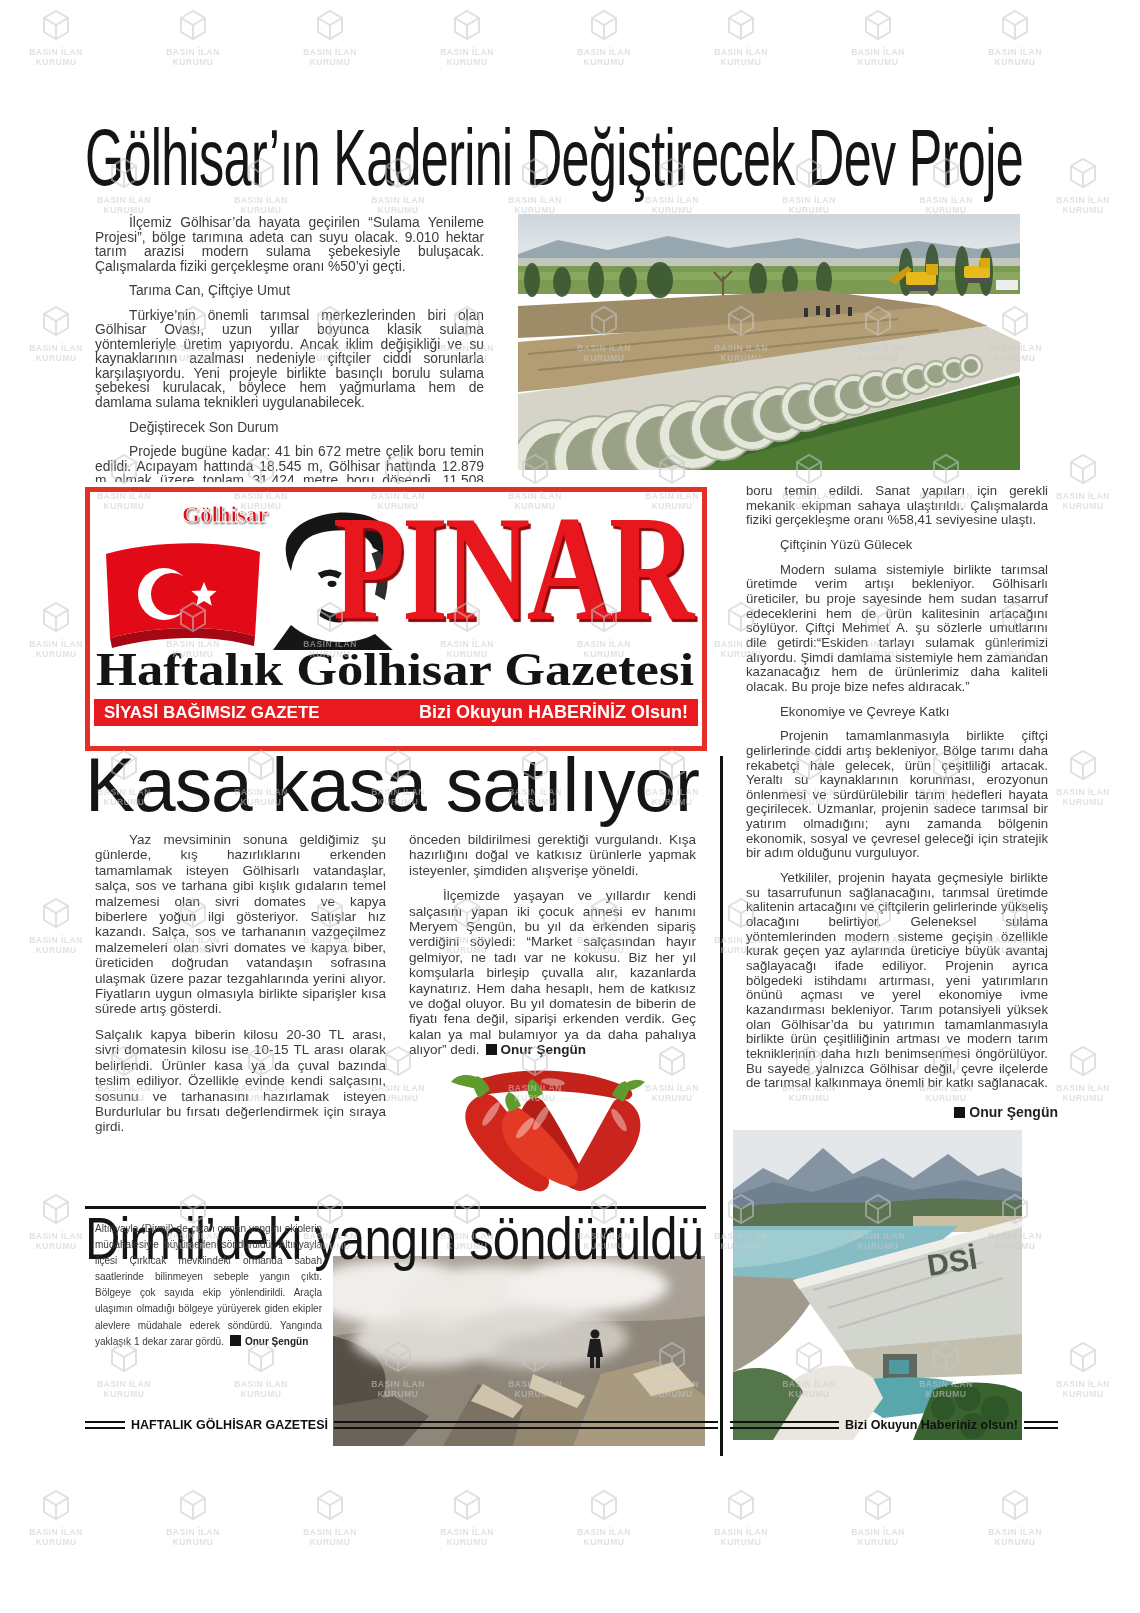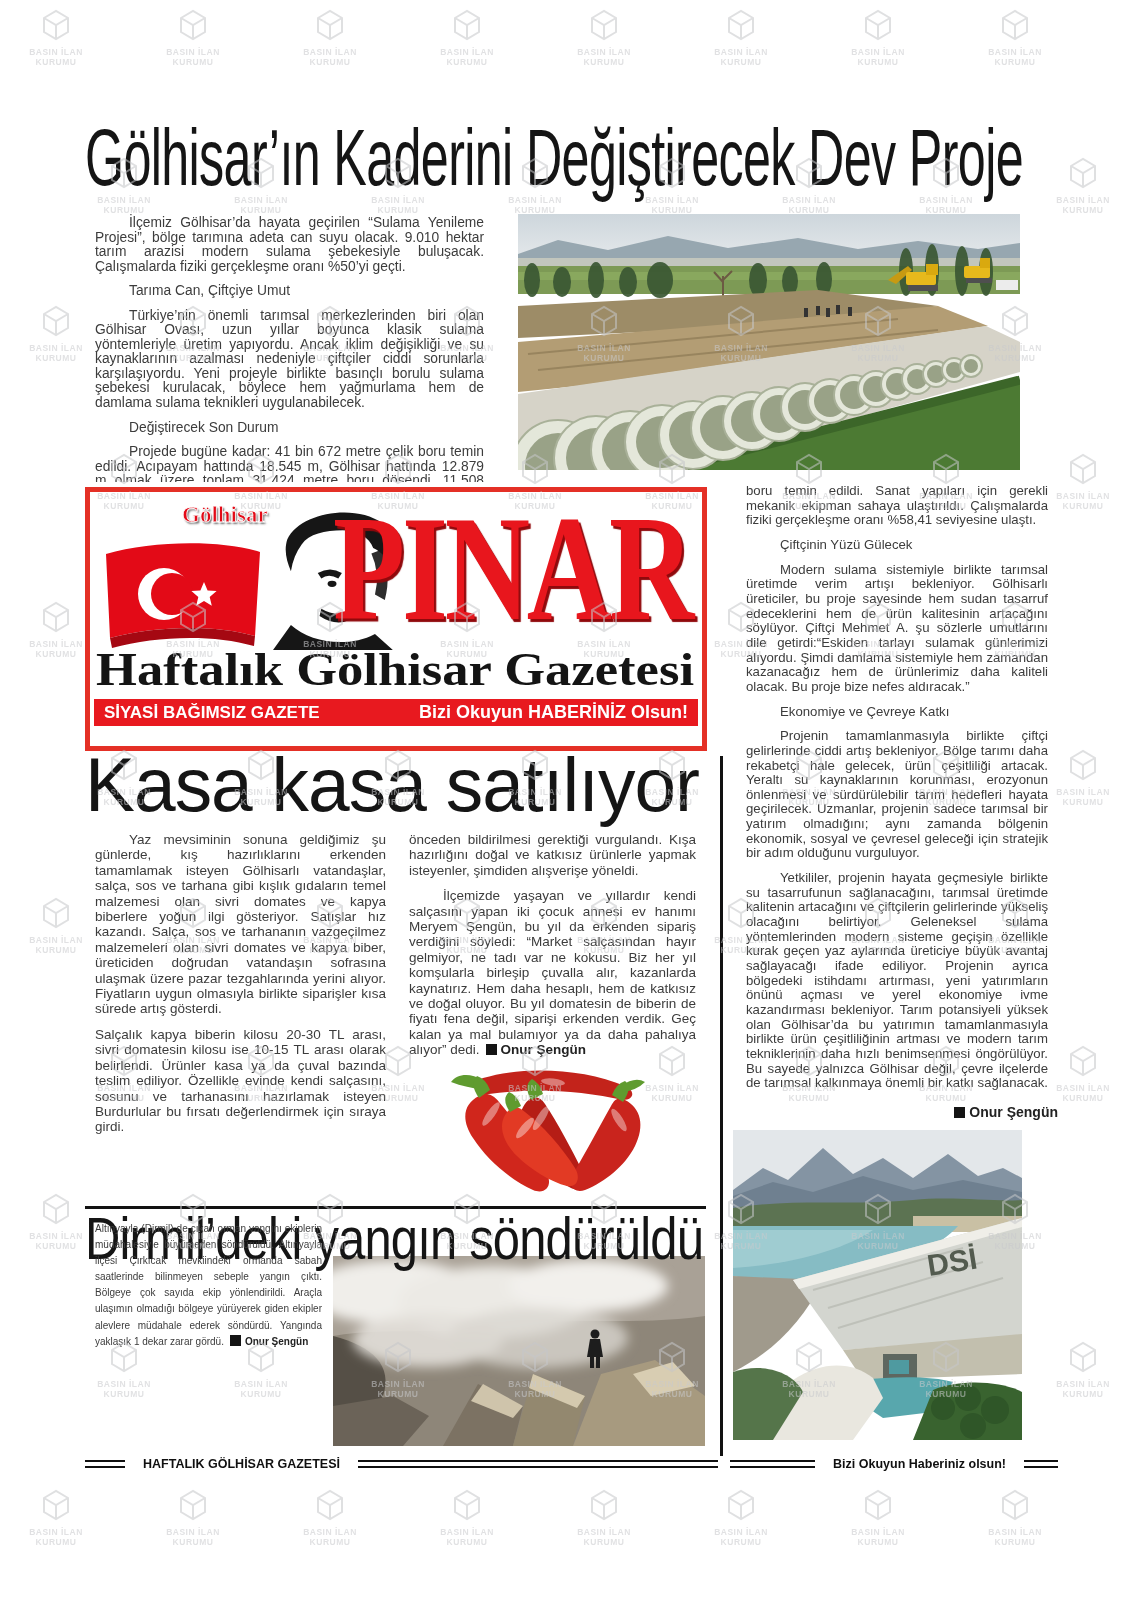"HAFTALIK GÖLHİSAR GAZETESİ" .footer { gap: 12px -> none; top: 1457px -> 1418px }
